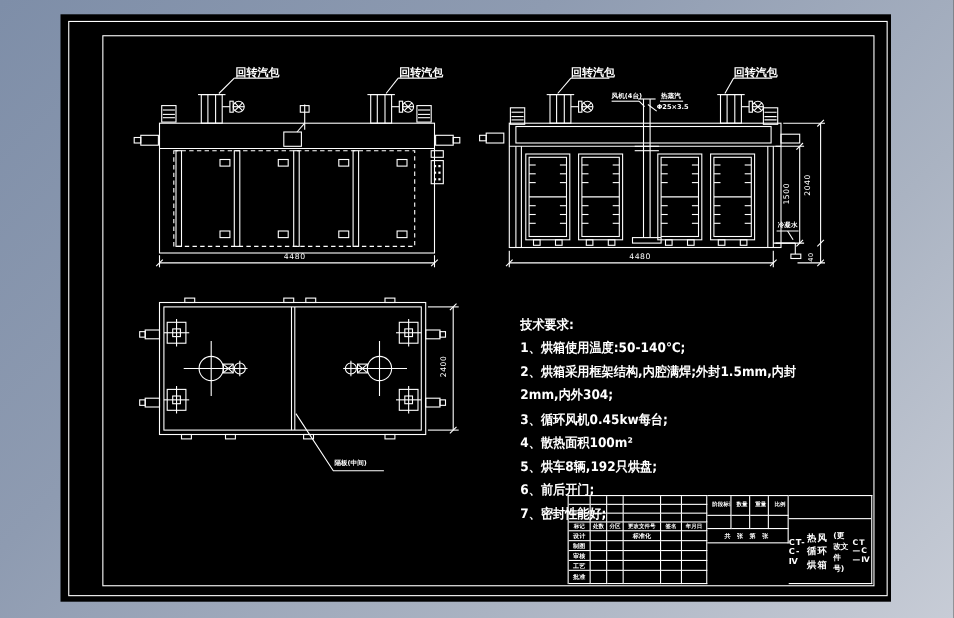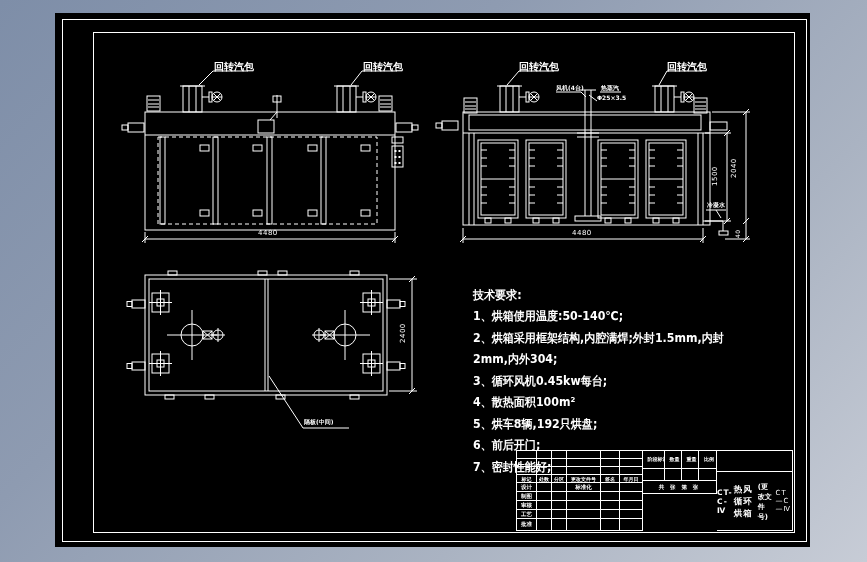"CT—C—Ⅳ" .tb-model2 { font-weight: normal -> bold }
